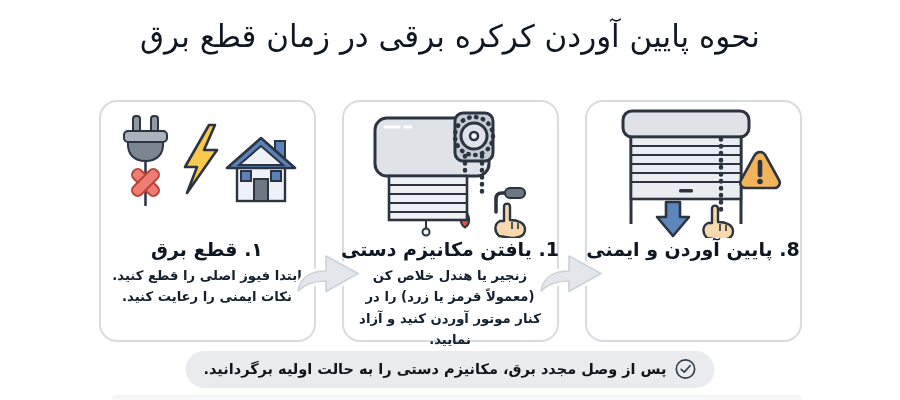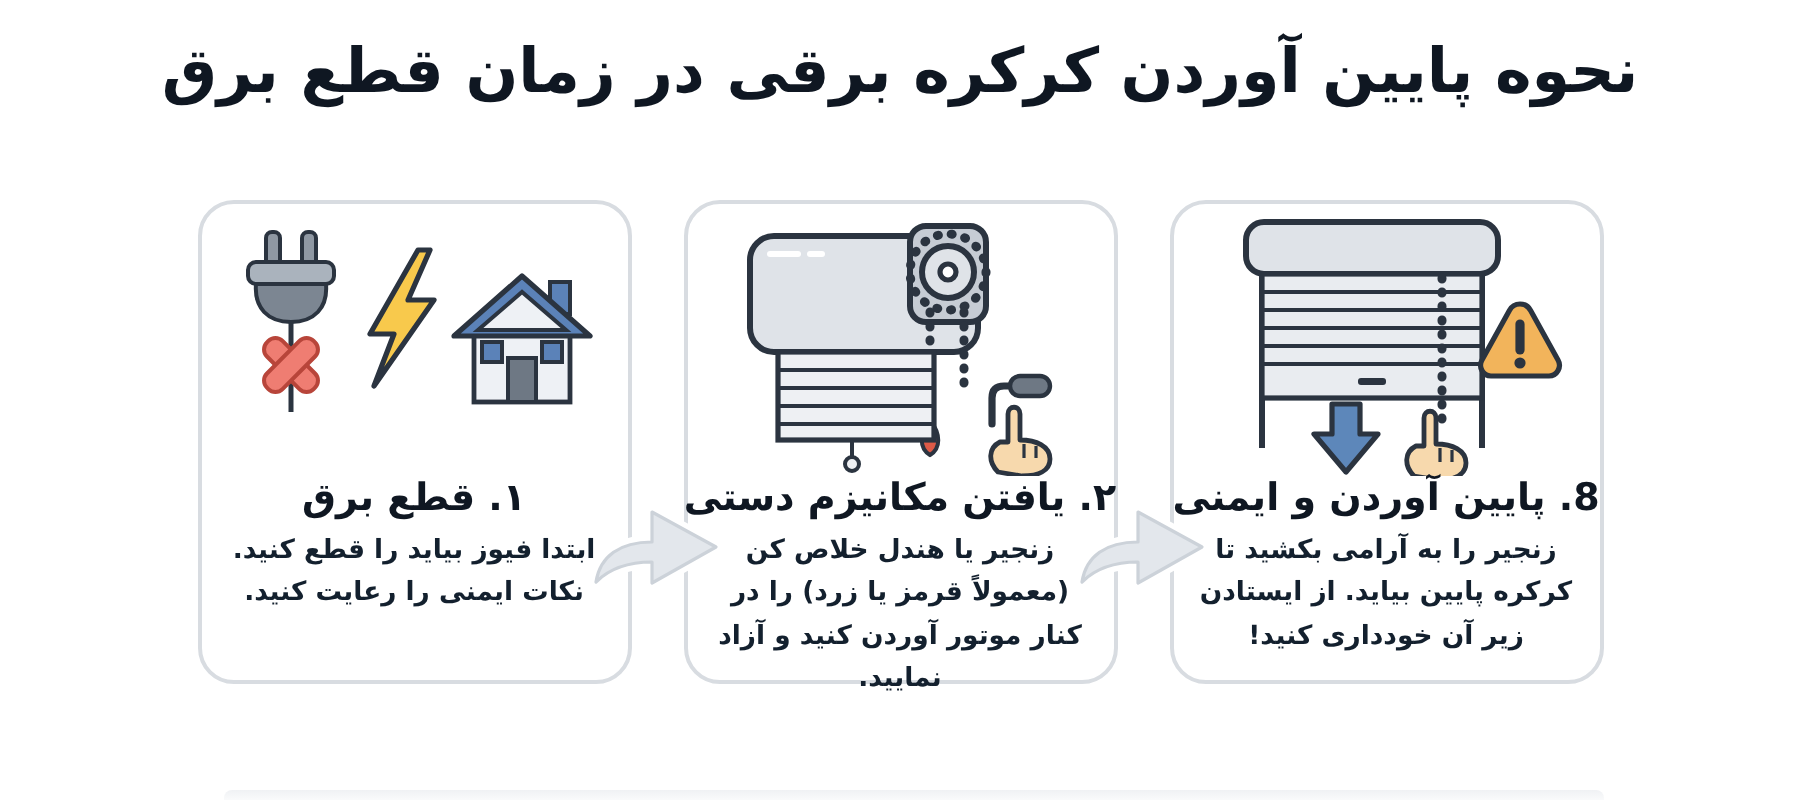"نحوه پایین آوردن کرکره برقی" .page-title { font-weight: bold -> normal }
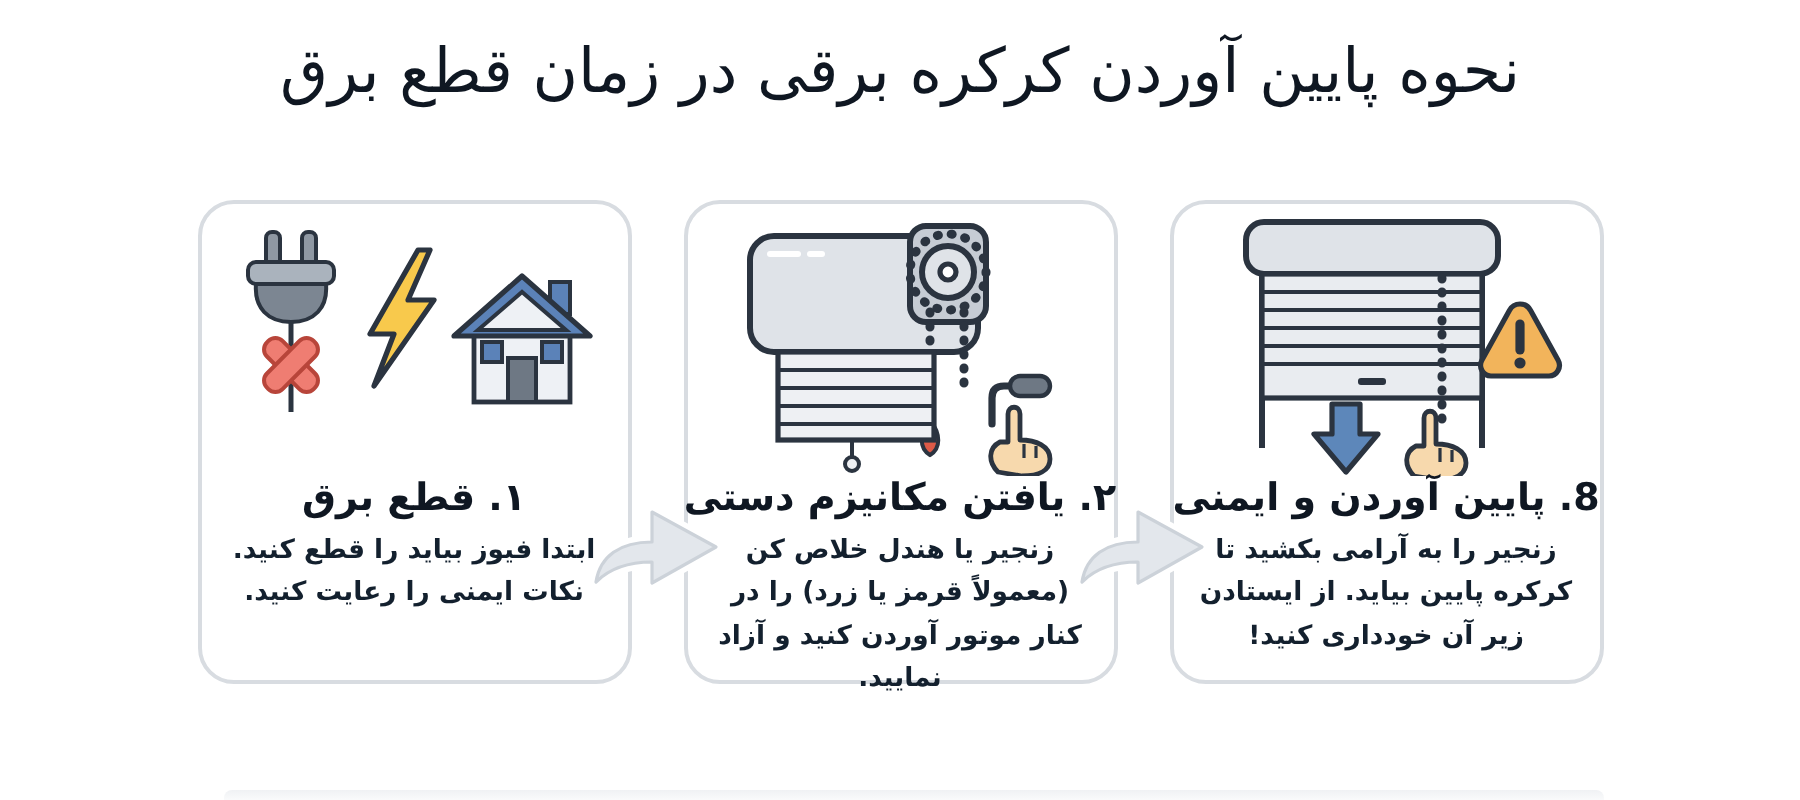"۲. یافتن مکانیزم دستی" div.card-title { text: ۲ -> 1 }
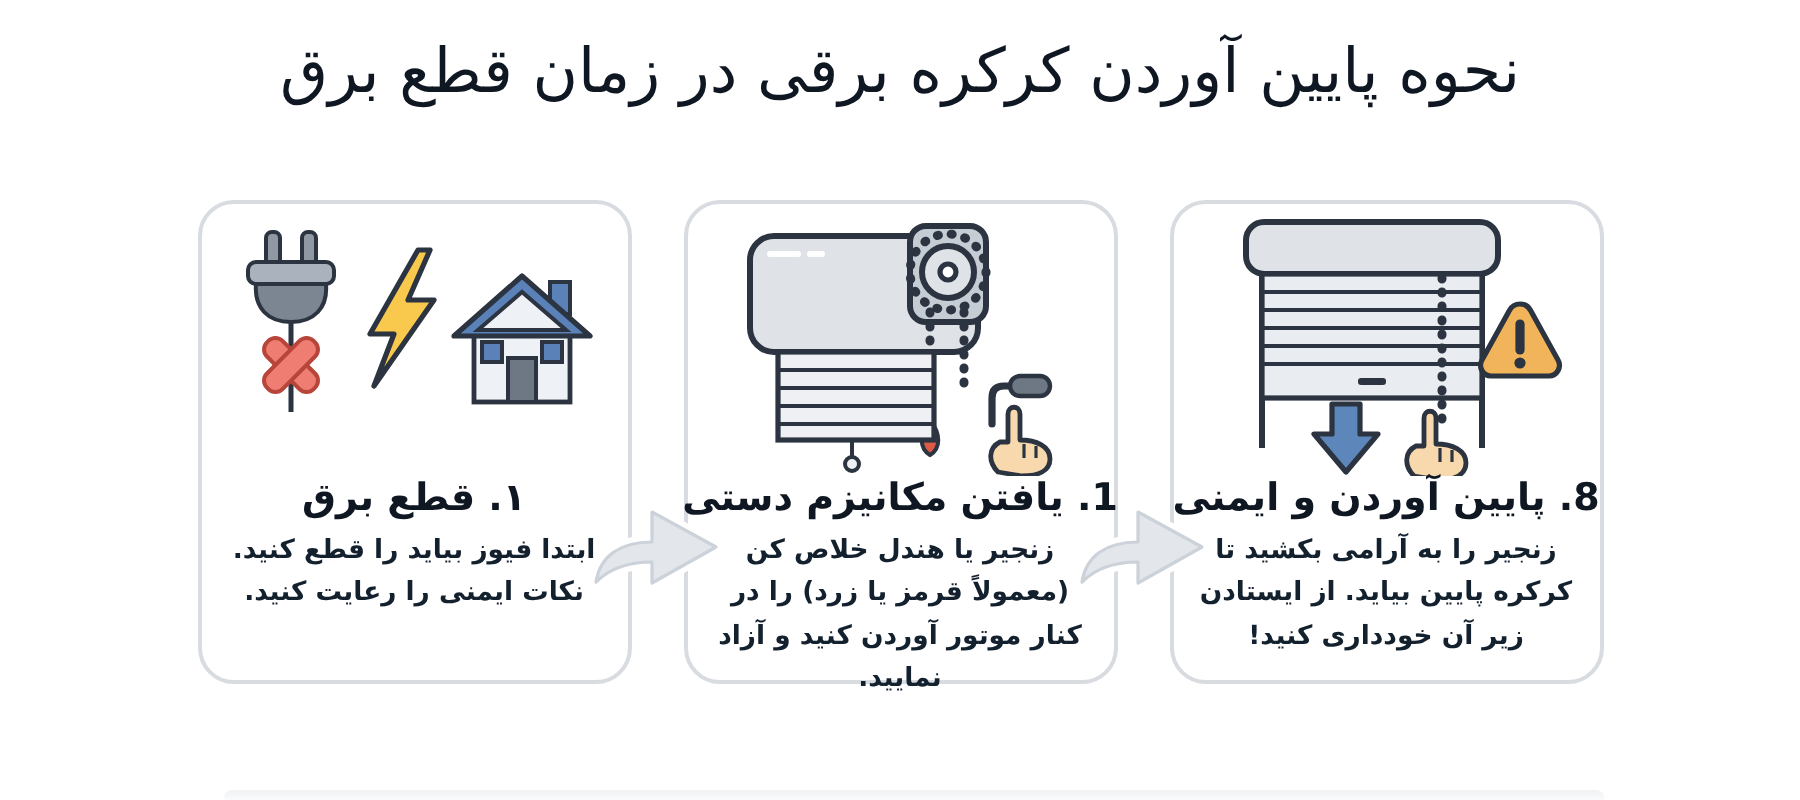"ابتدا فیوز بیاید را قطع" div.card-body { text: بیاید -> اصلی }
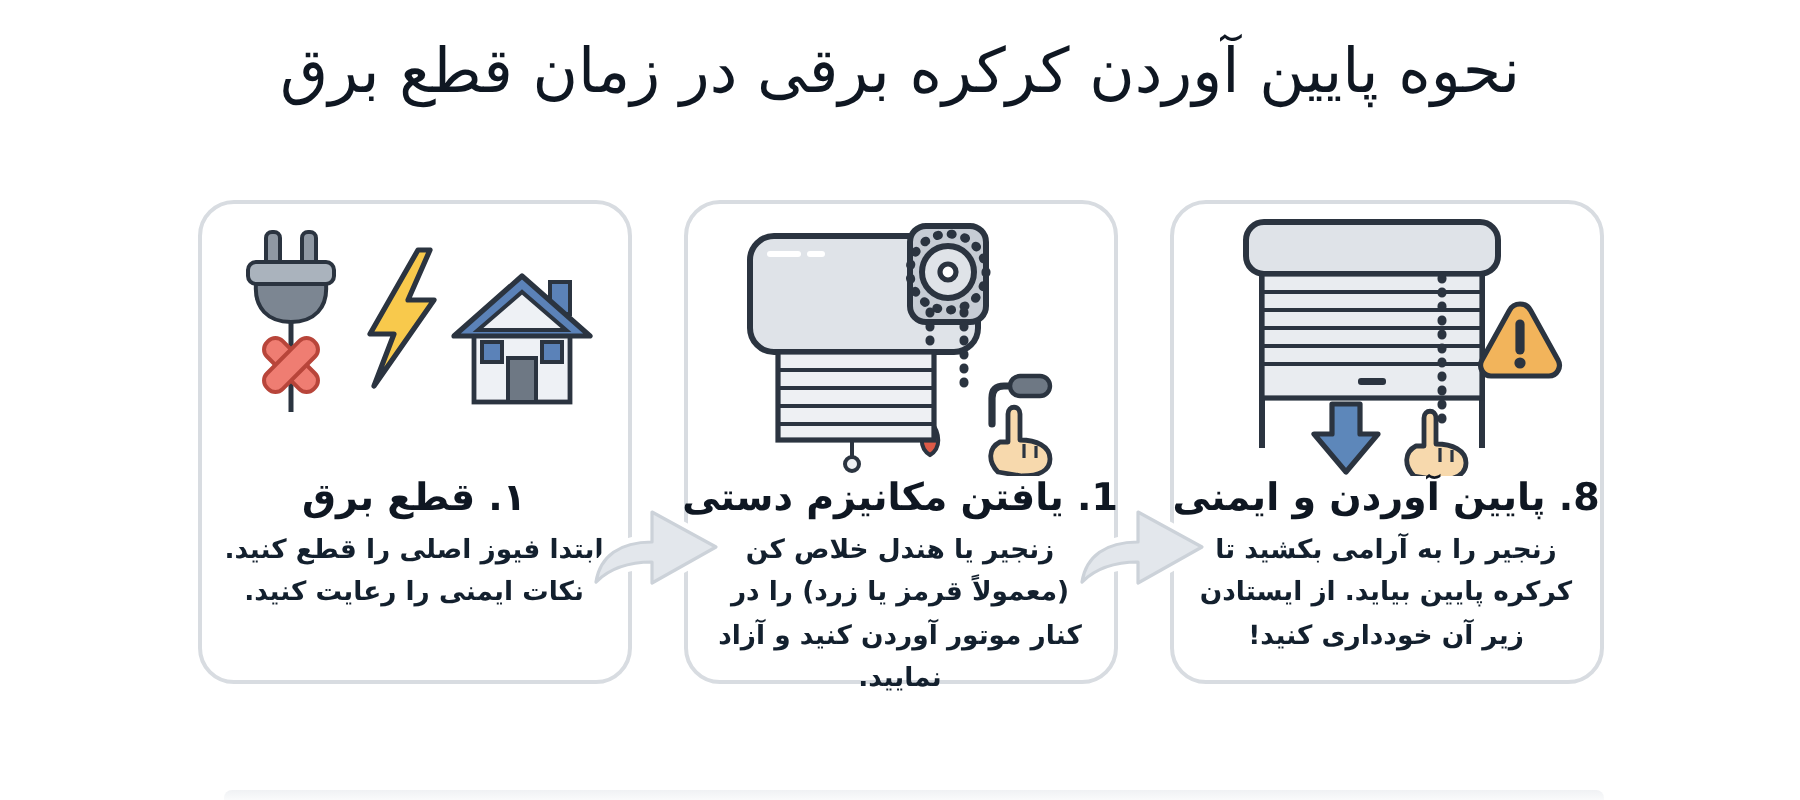"زنجیر را به آرامی بکشید" div.card-body { html: <div>زنجیر را به آرامی بکشید تا کرکره پایین بیاید. از ایستادن زیر آن خودداری کنید!</div> -> none }
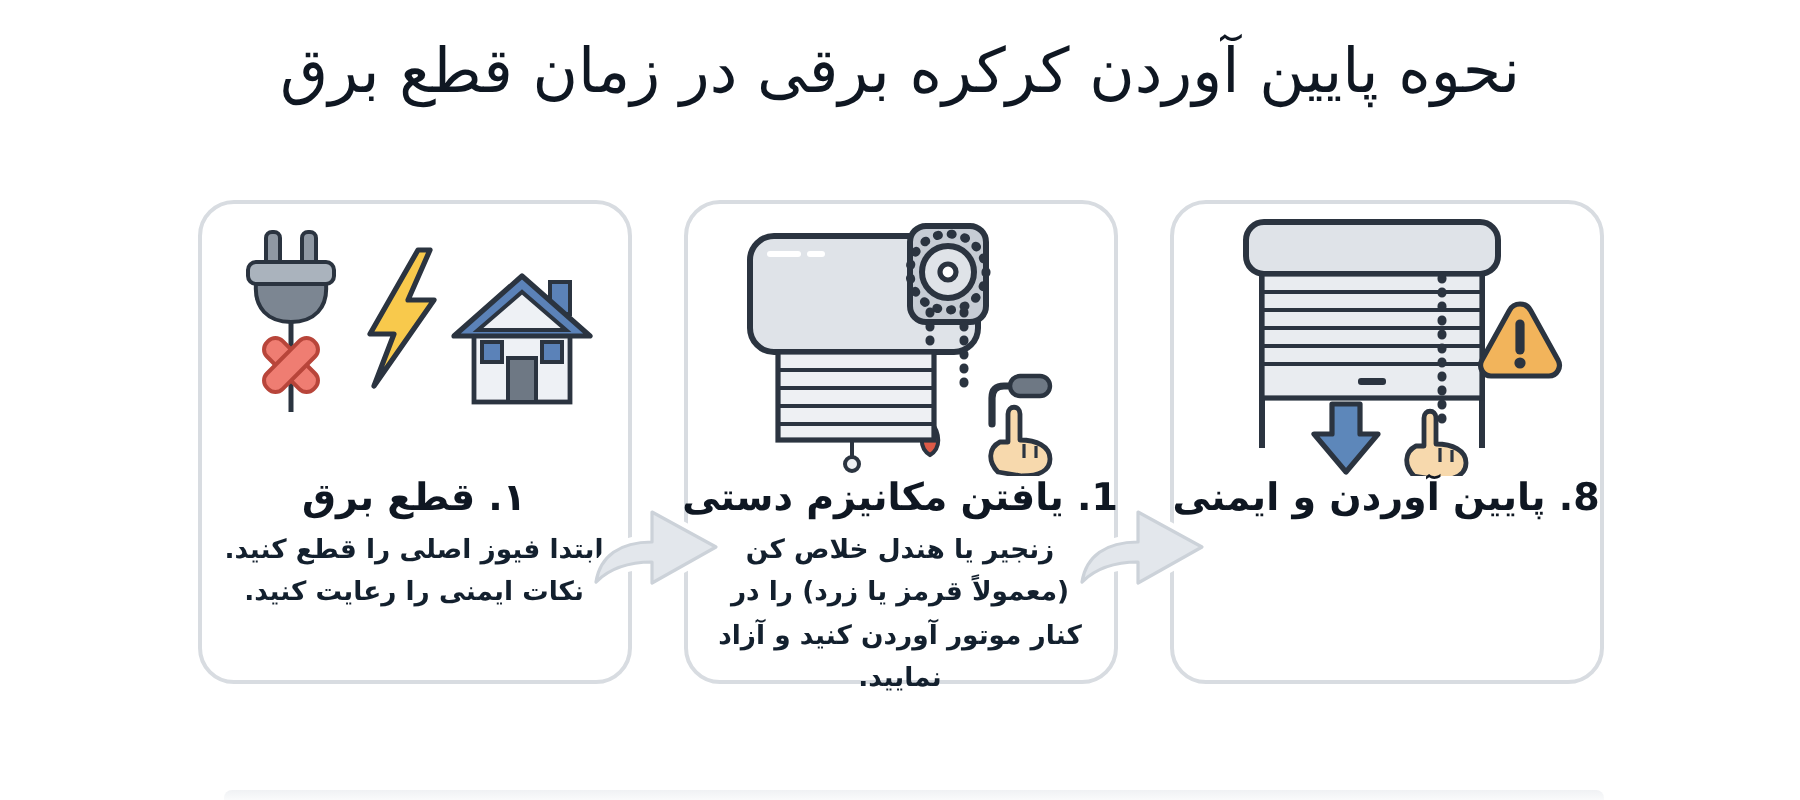"پس از وصل مجدد برق،" div.footer-note { html: none -> <div> <svg> <circle></circle> <path></path> </svg> <span>پس از وصل مجدد برق، مکانیزم دستی را به حالت اولیه برگردانید.</span> </div> }
